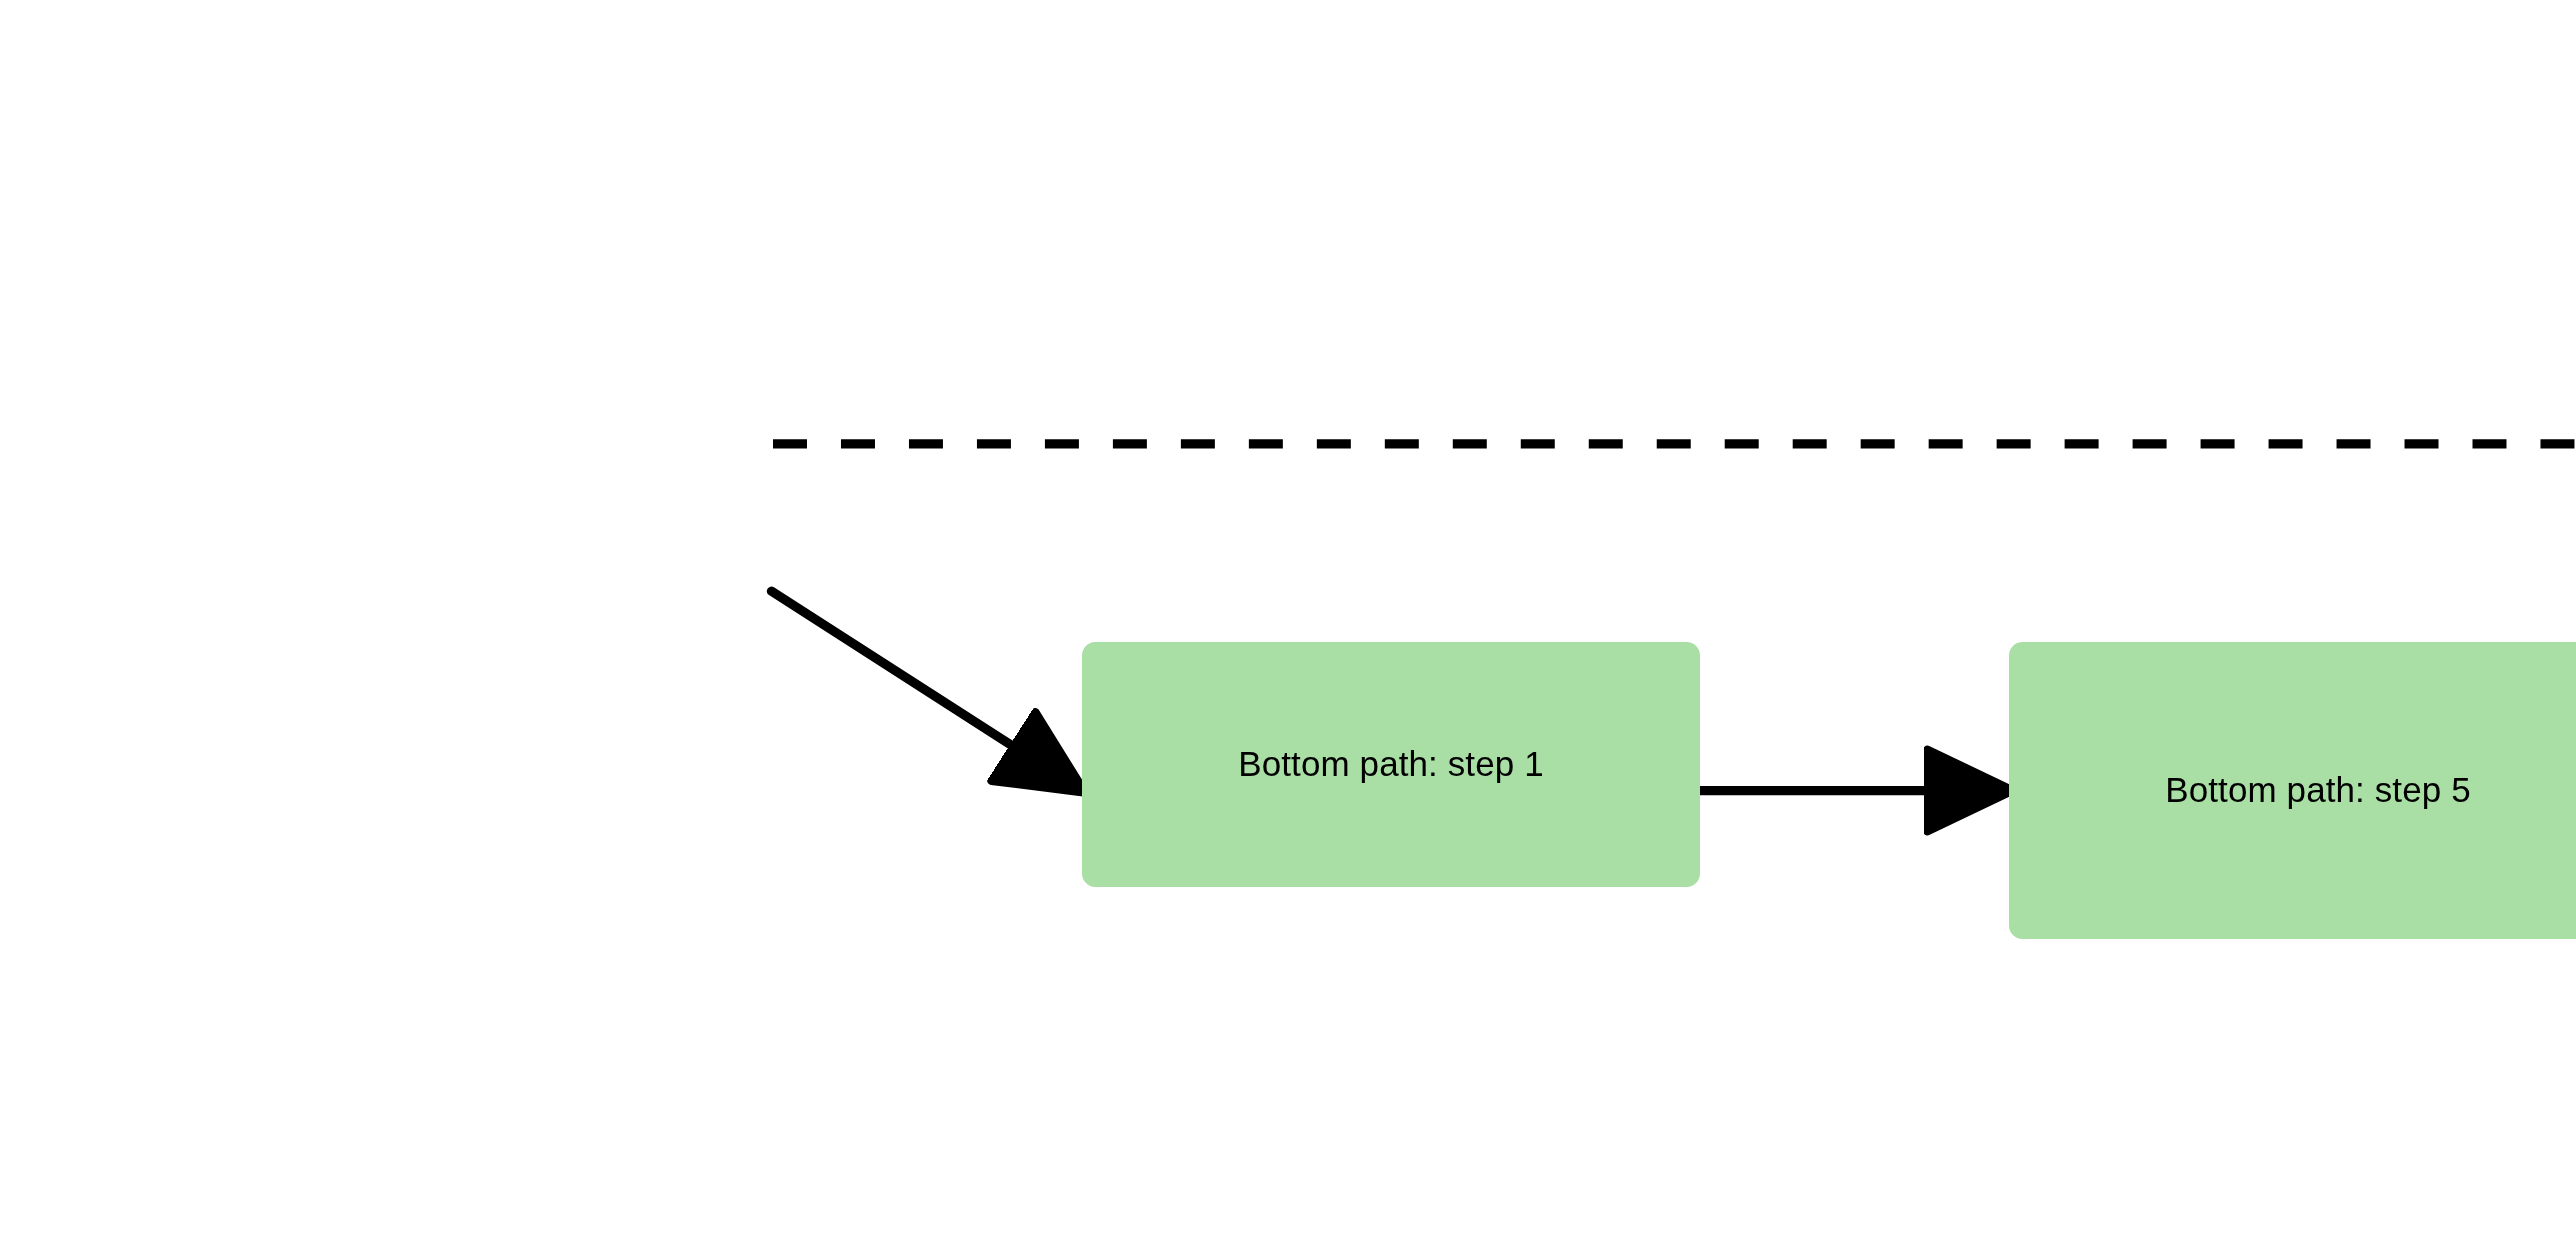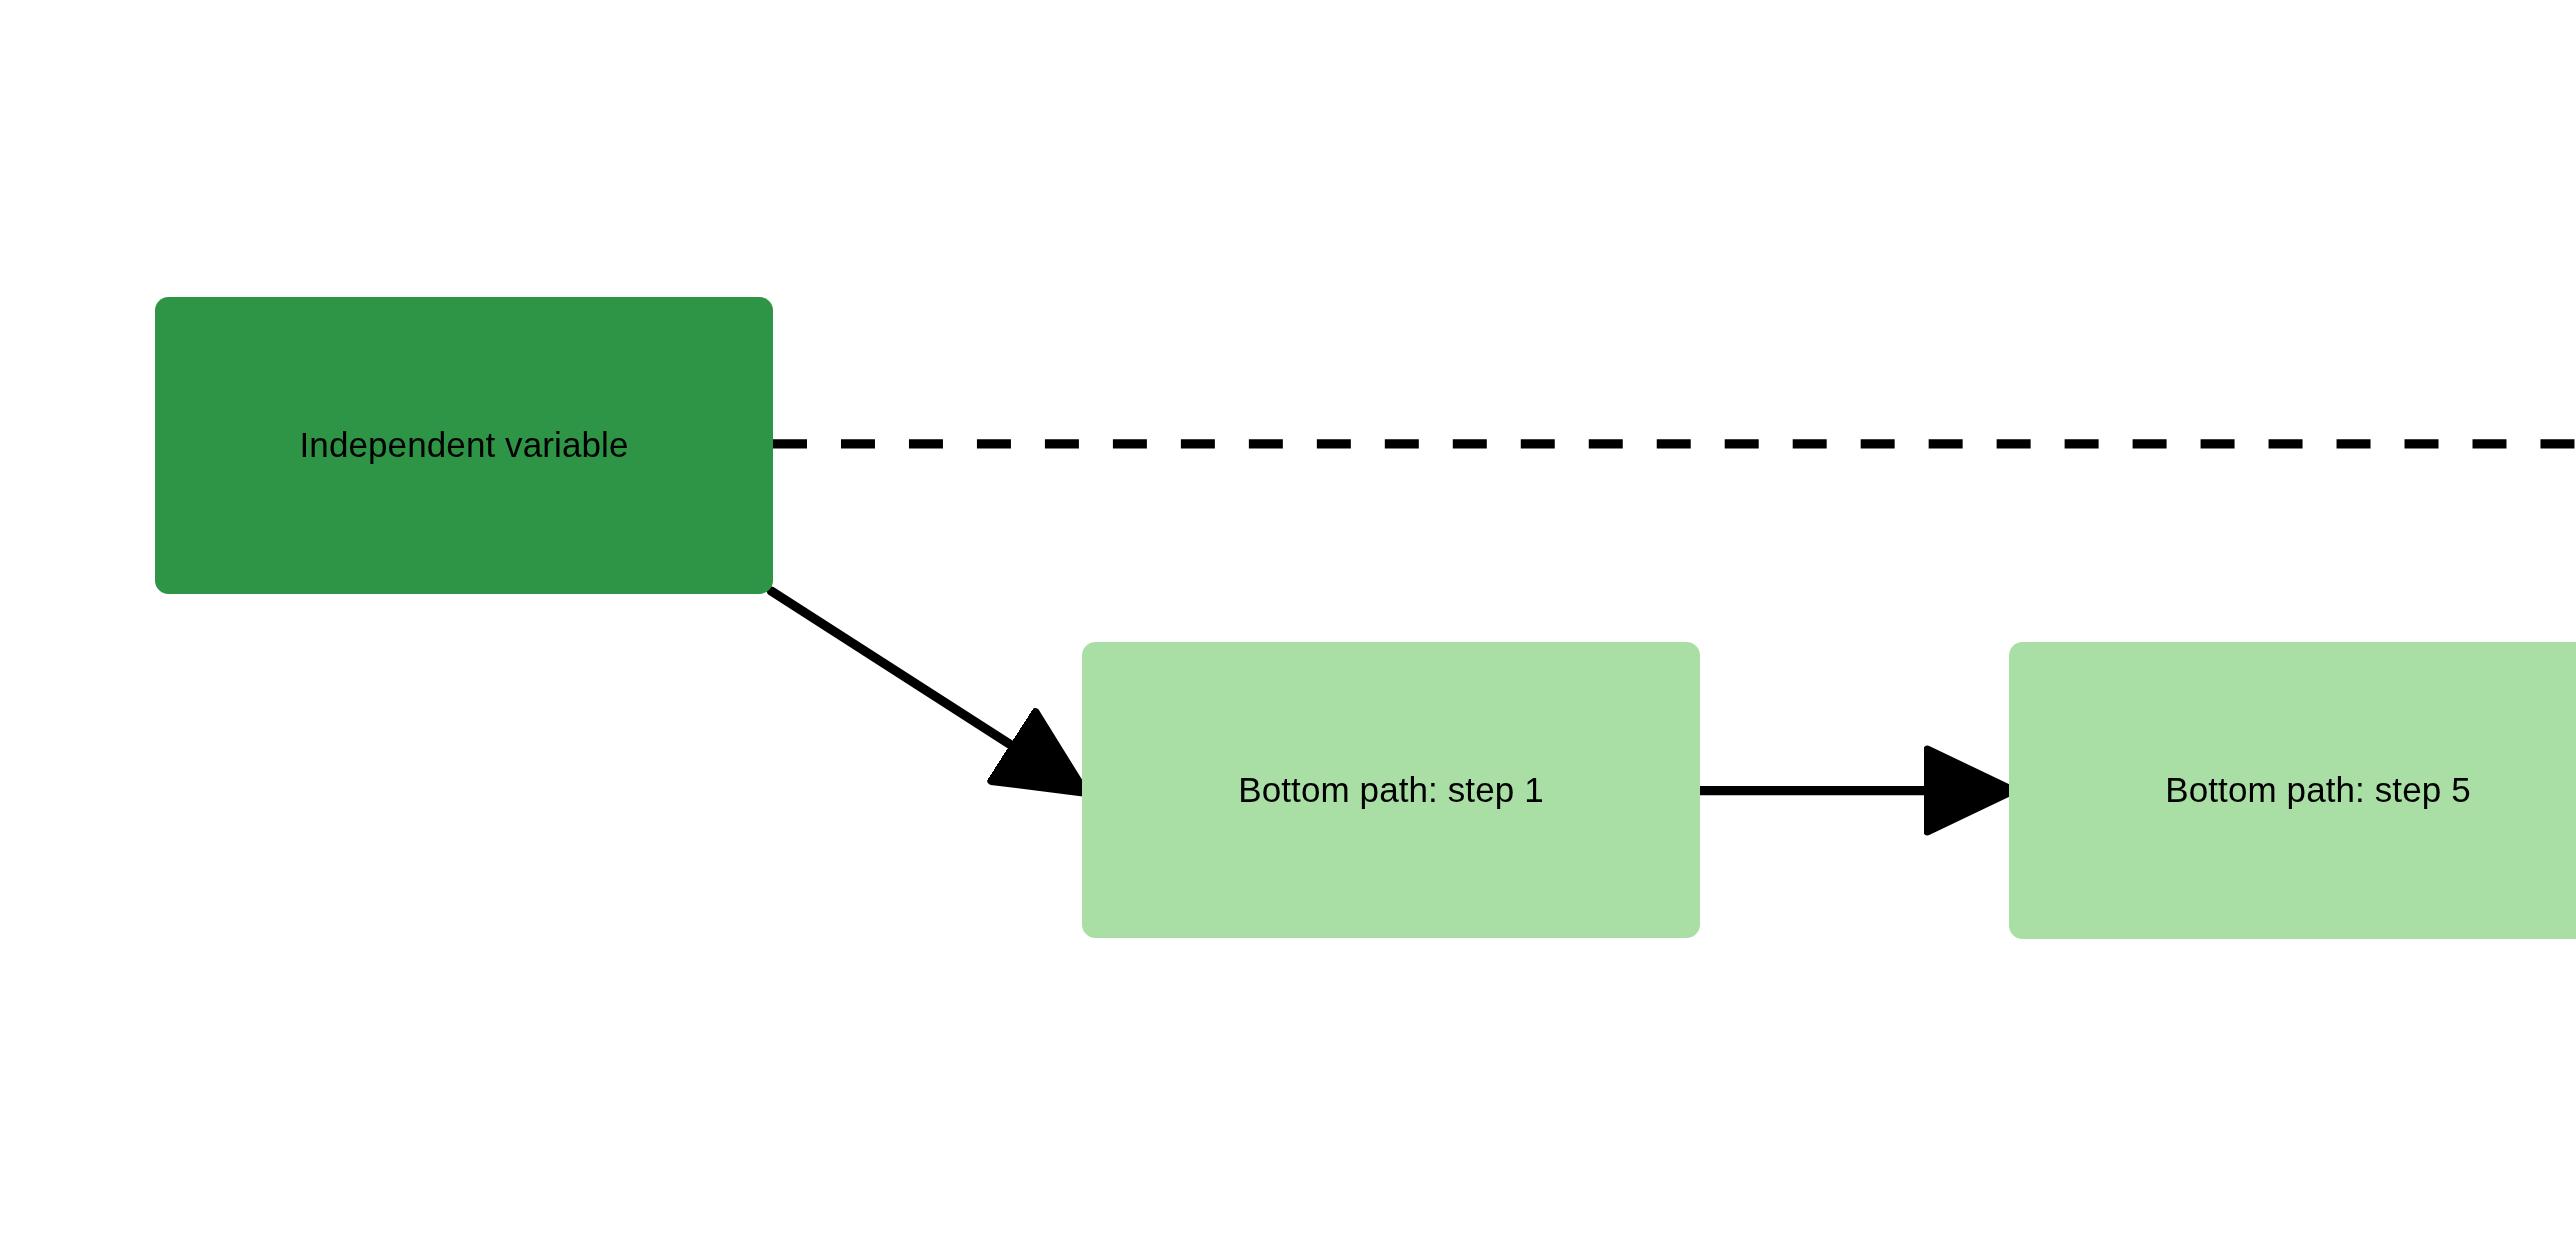"Independent variable" div.node { html: <div> <span>Independent variable</span> </div> -> none }
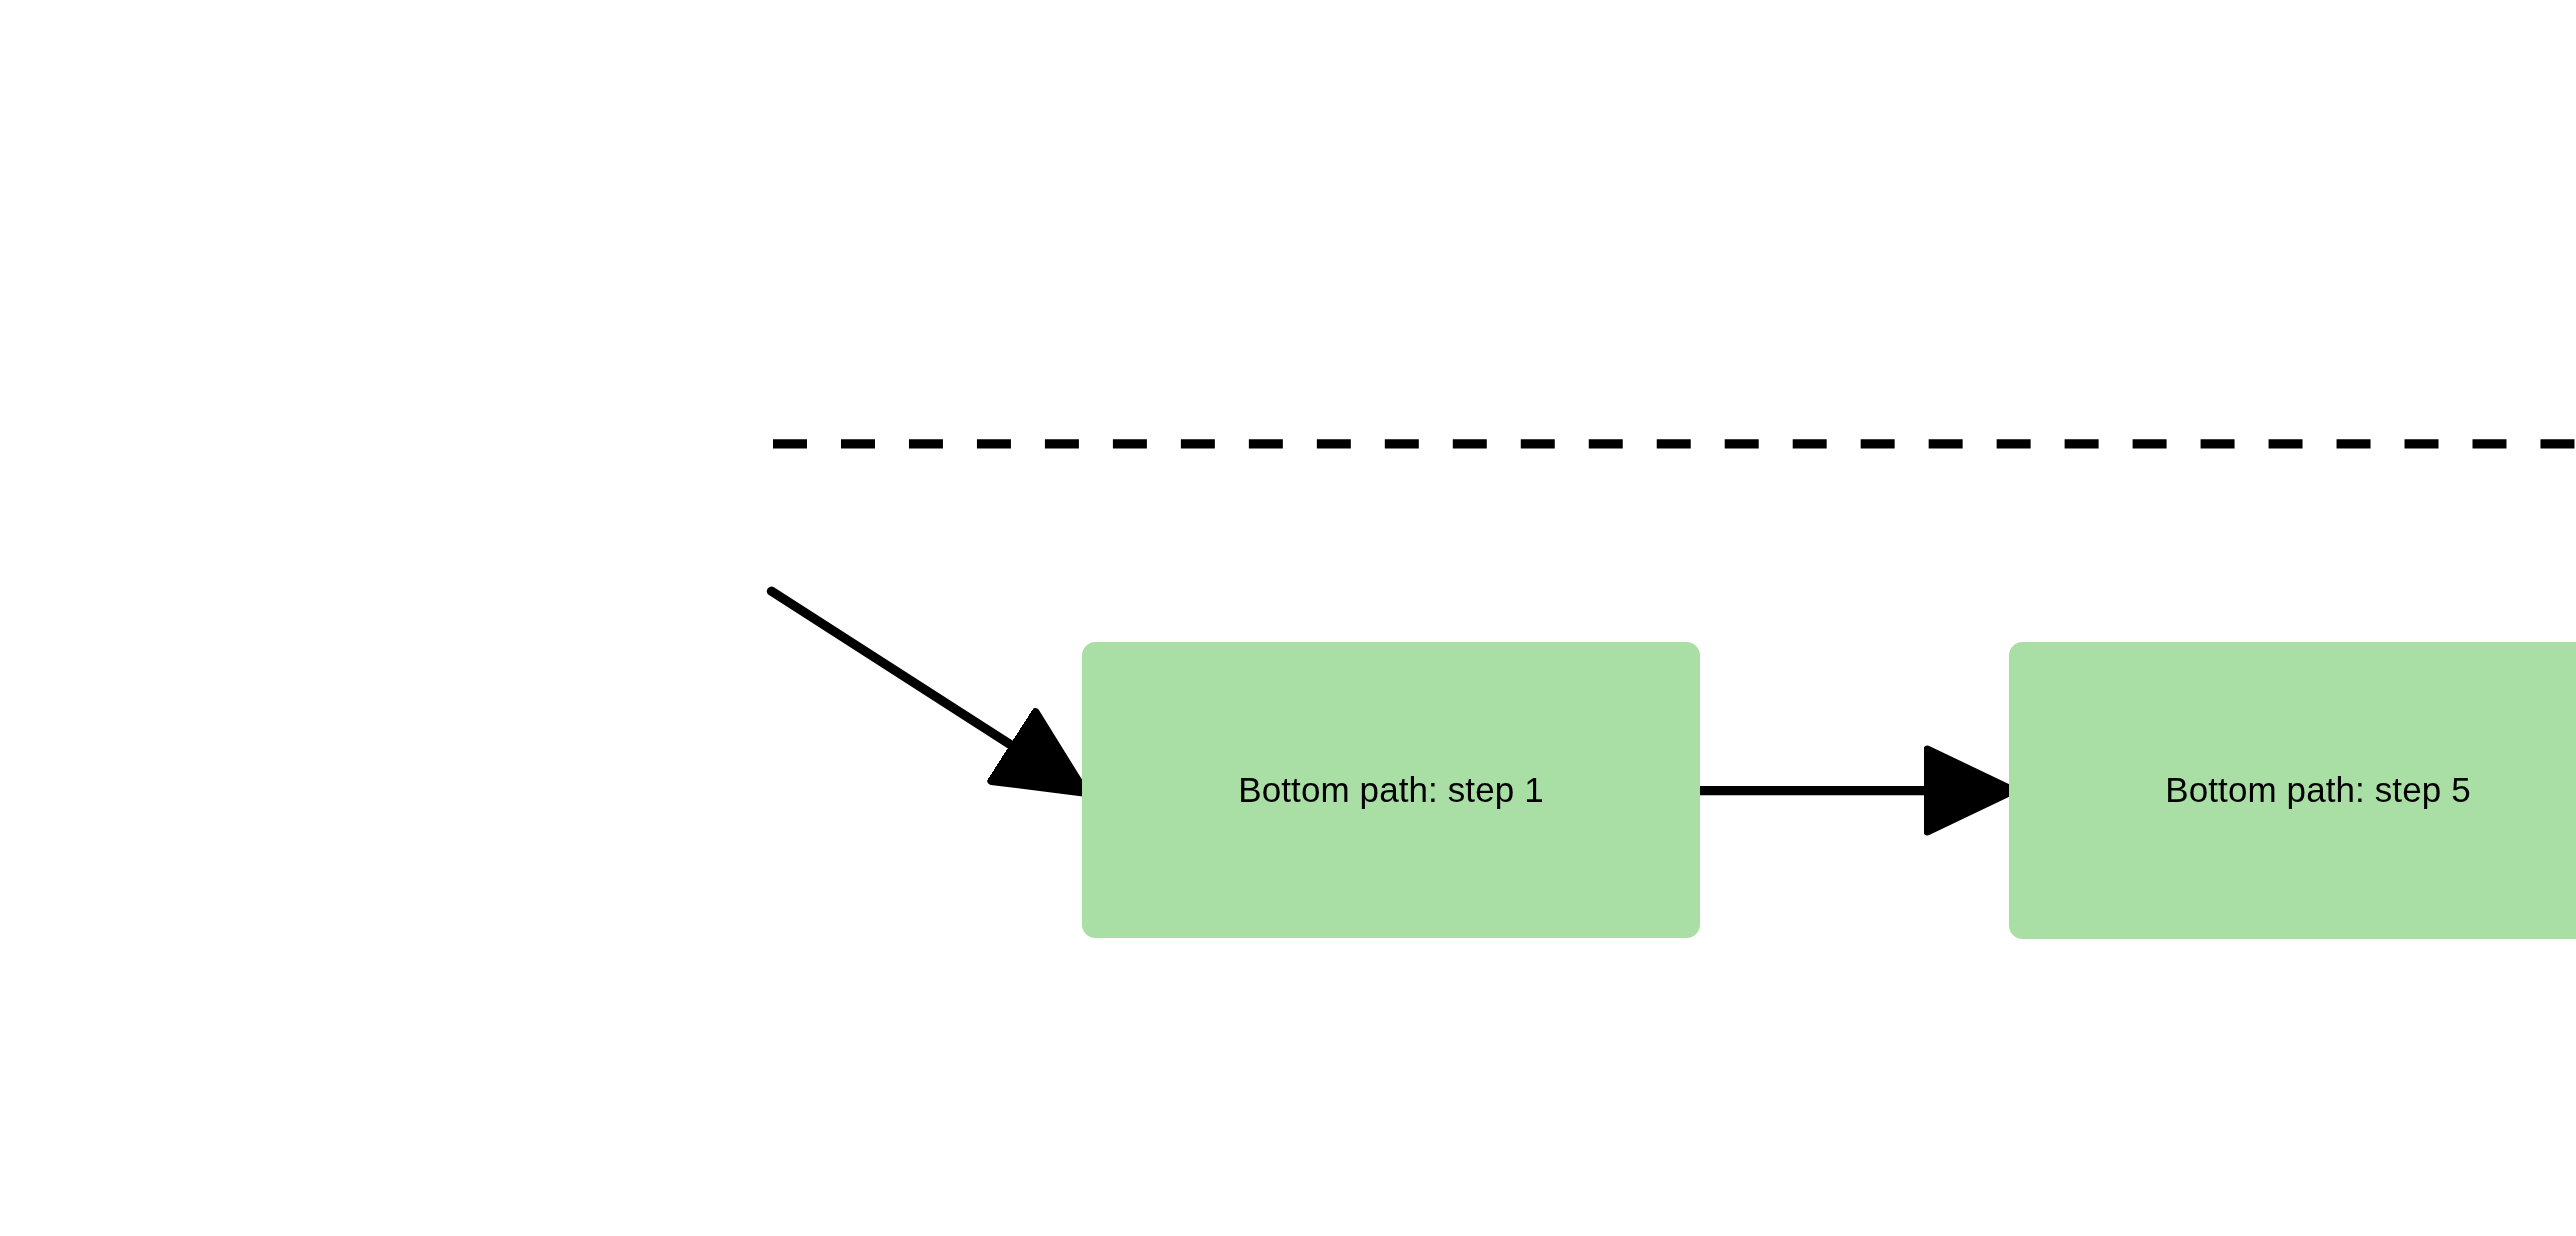"Bottom path: step 1" #node-step1 { height: 296px -> 245px }
